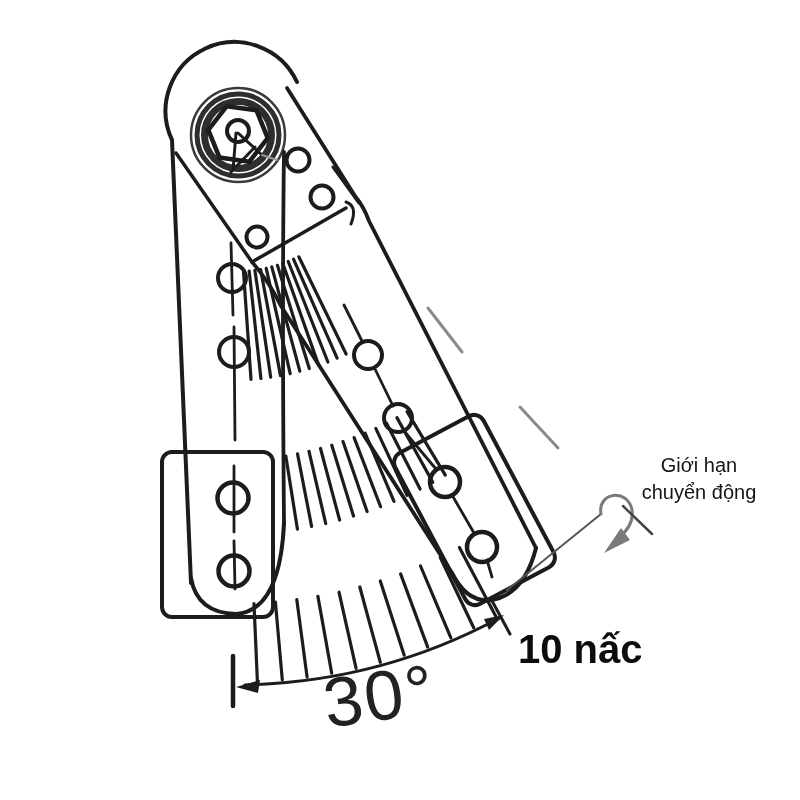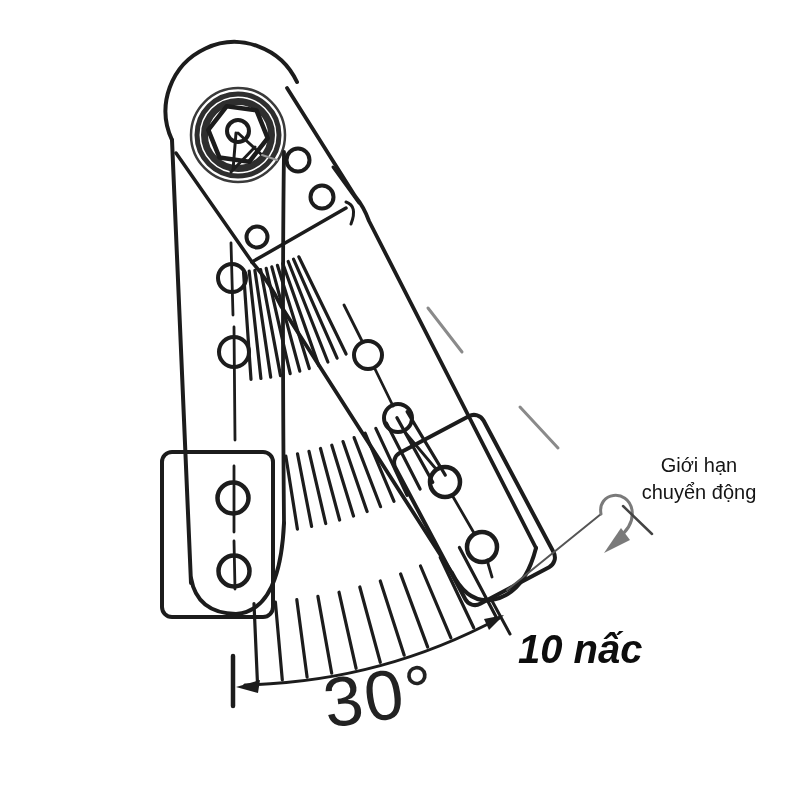"10 nấc" .label-steps { font-style: italic -> none }
